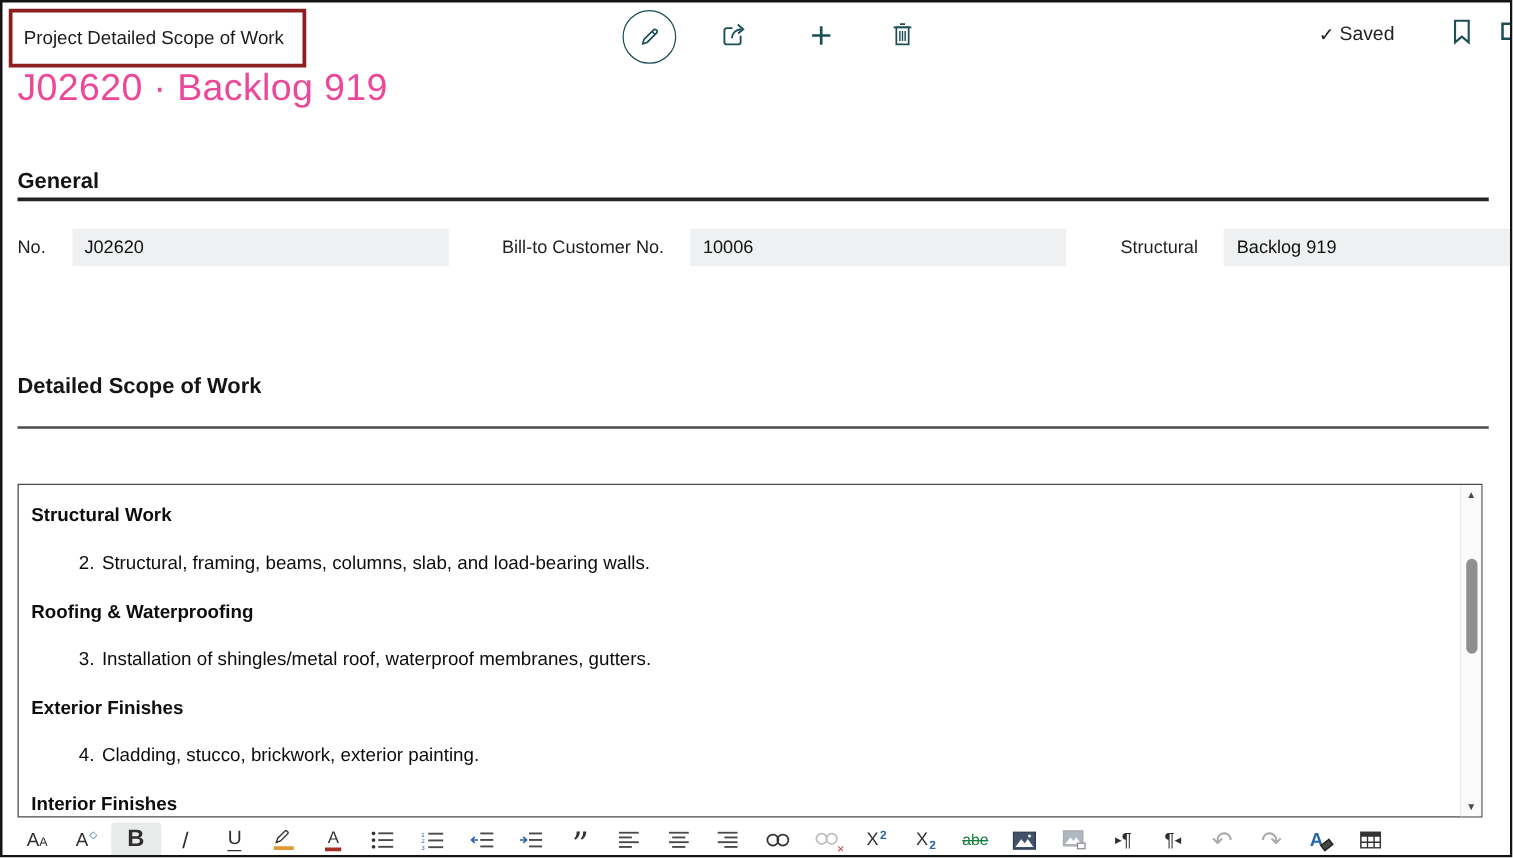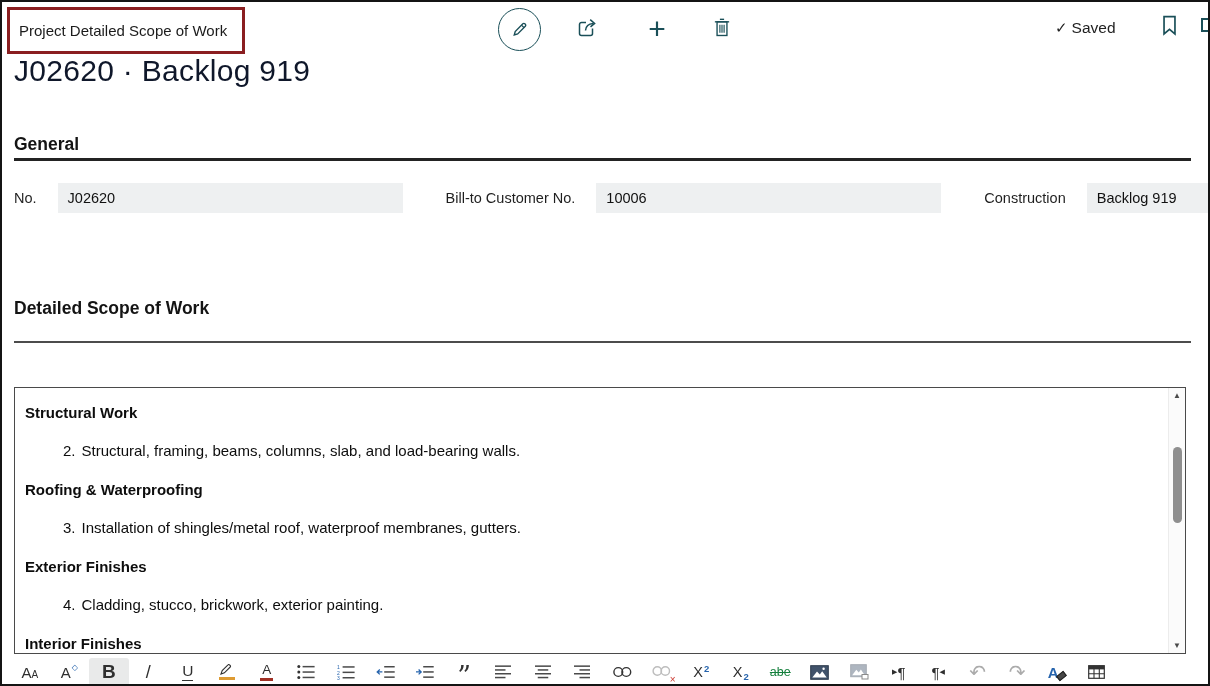"J02620 · Backlog 919" .record-title { color: #0f172a -> #ec4899 }
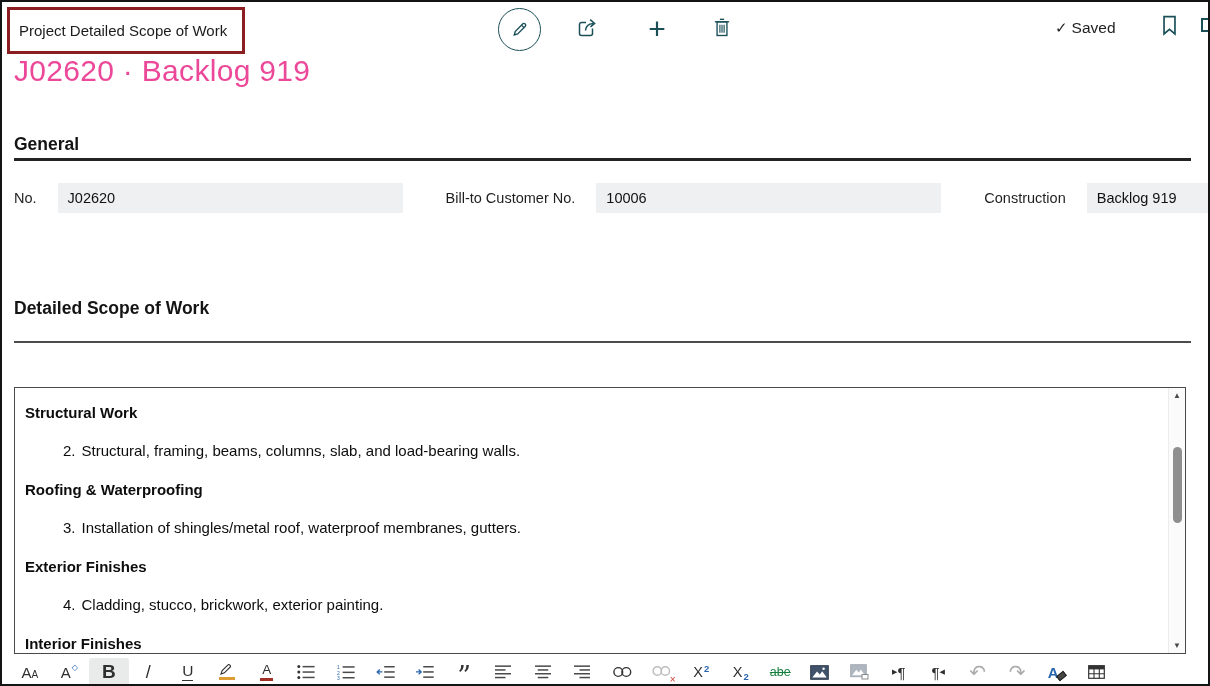"J02620" .field-box { width: 345px -> 301px }
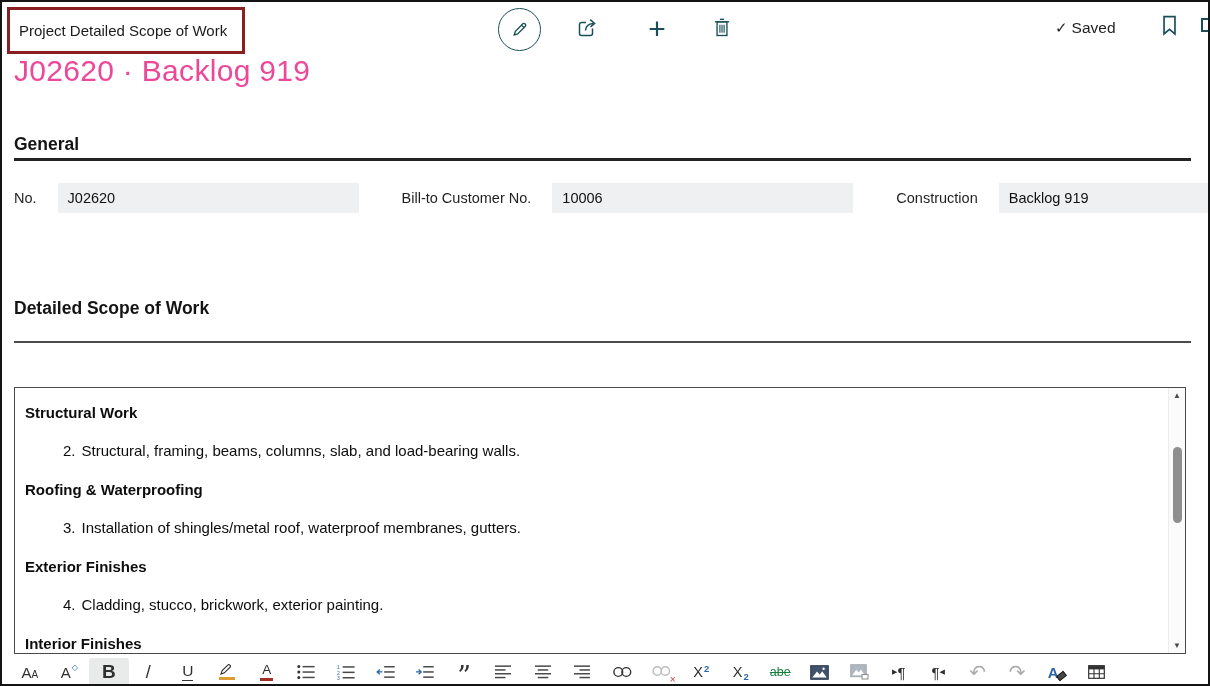"Construction" span.field-label { text: Construction -> Structural }
